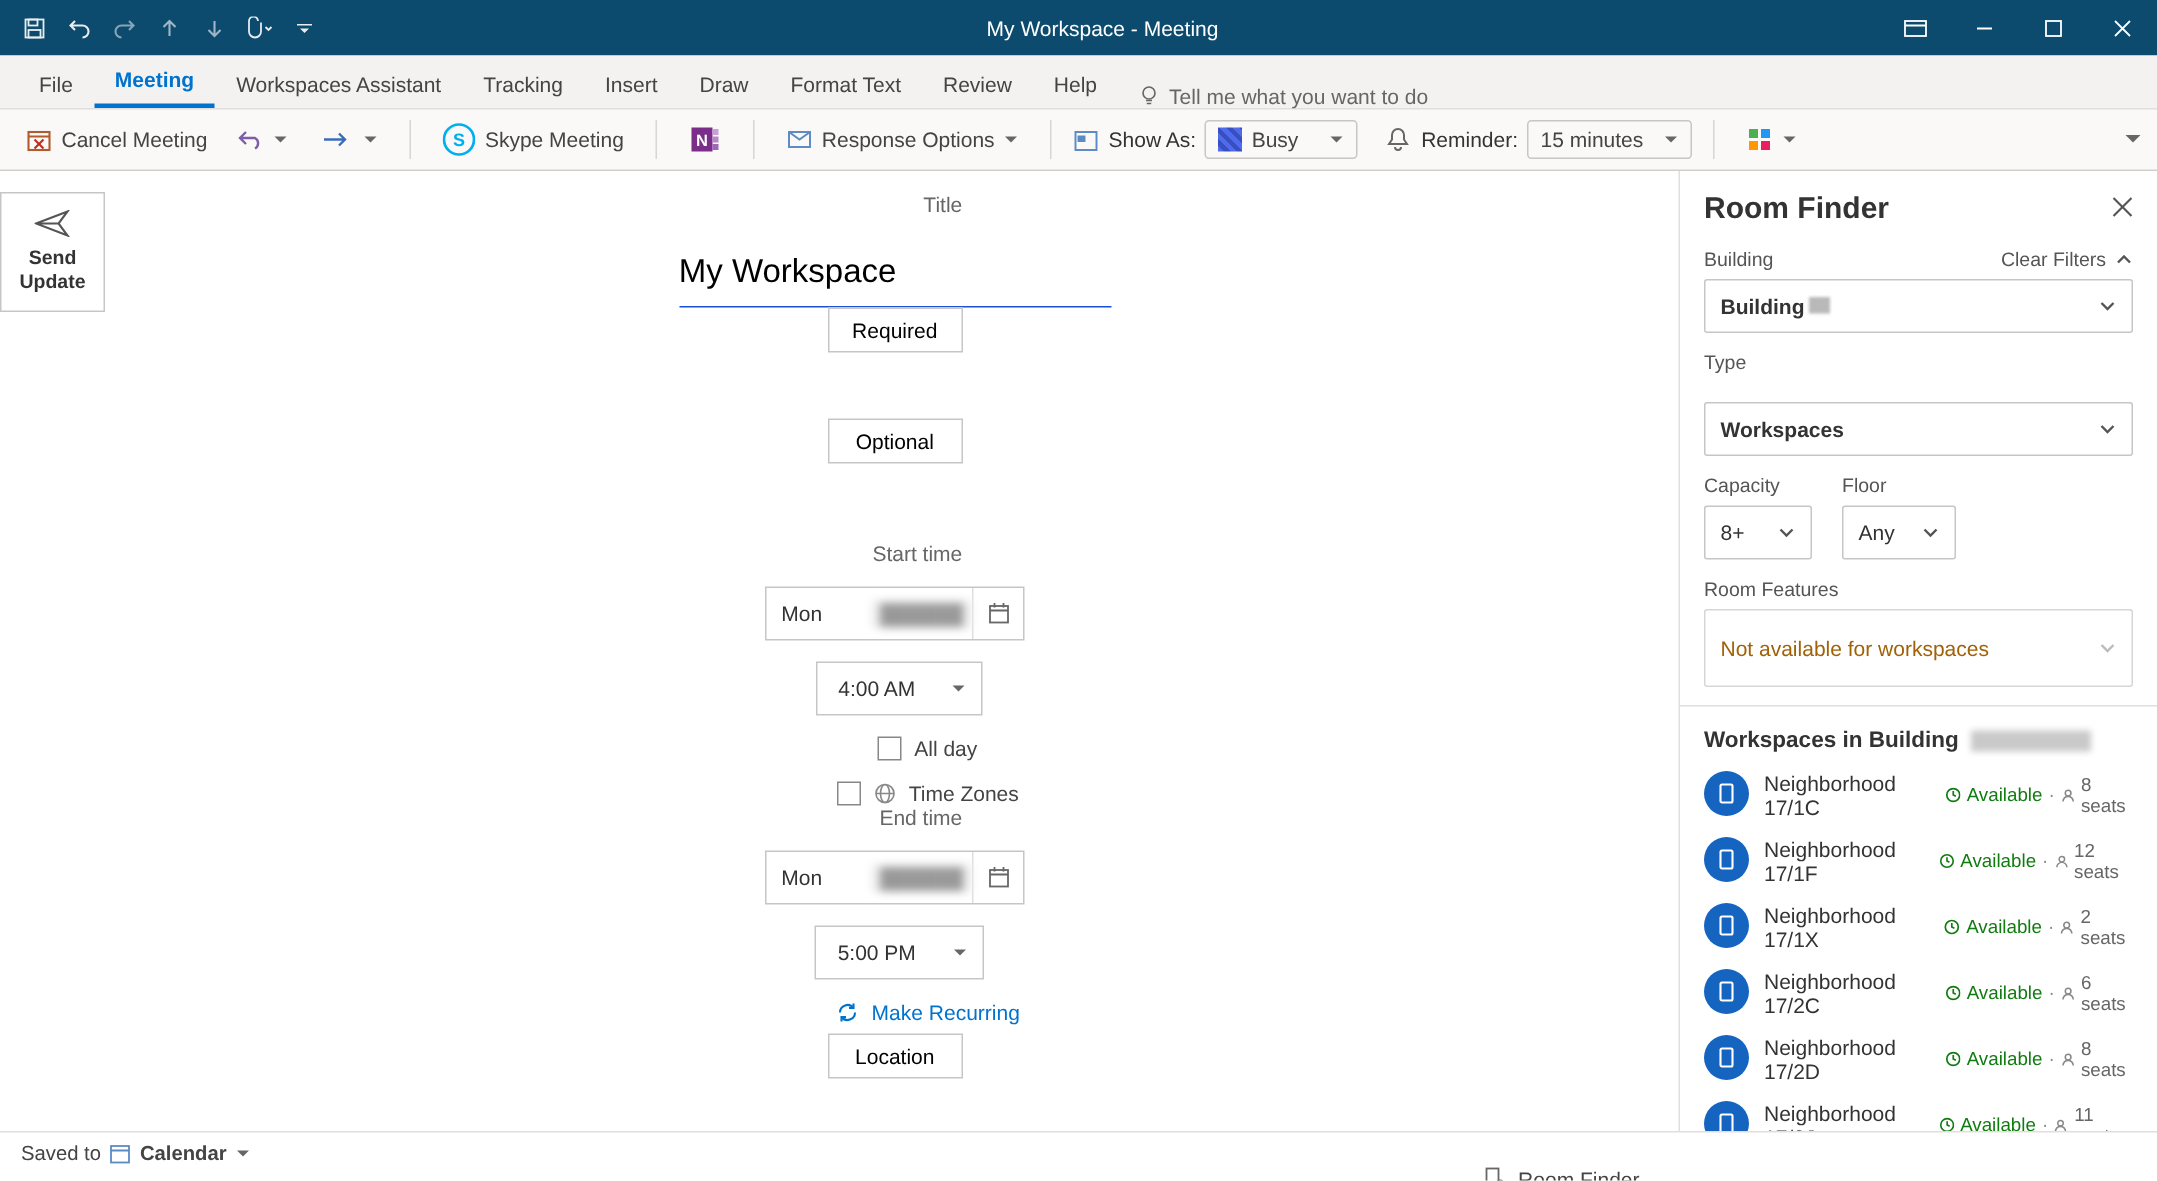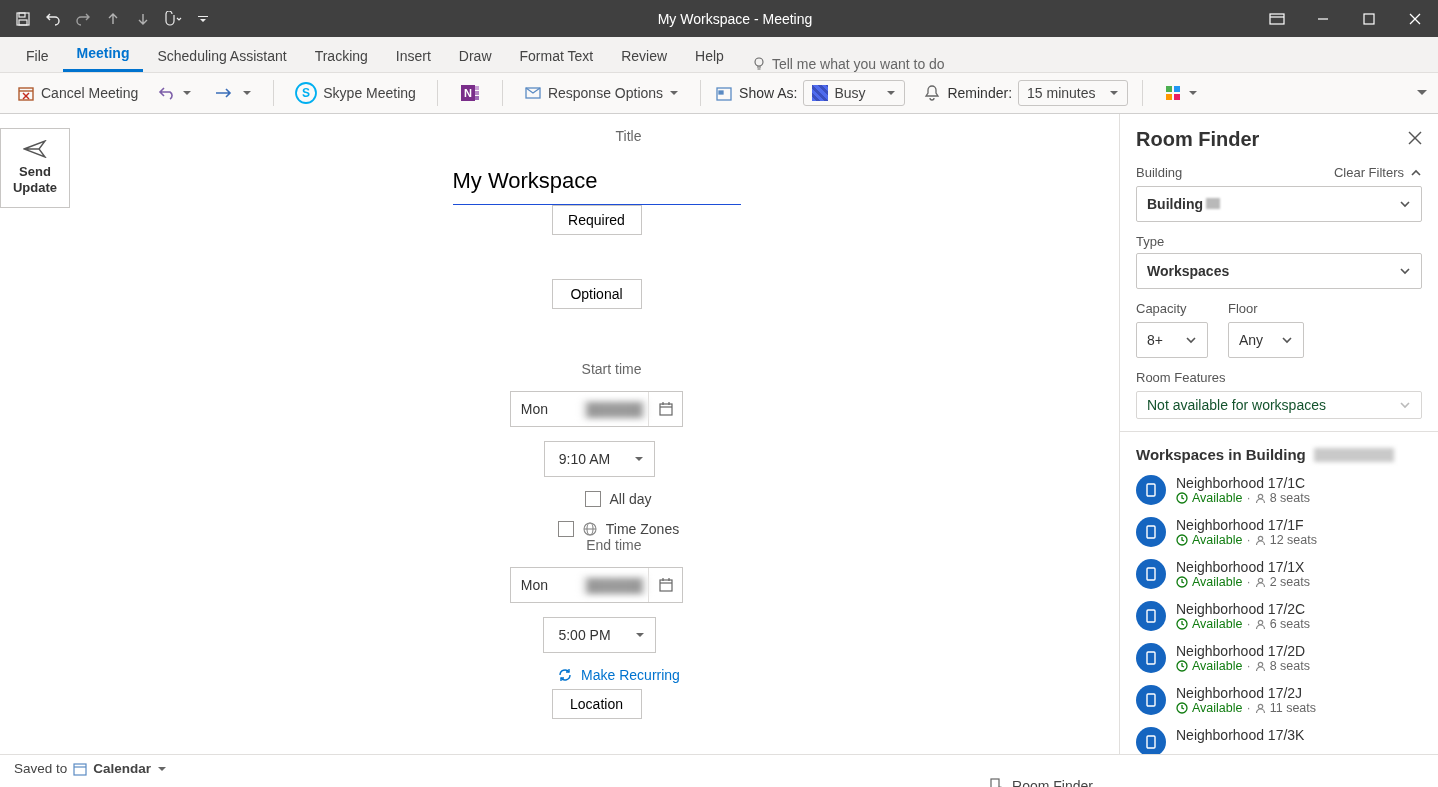"My Workspace - Meeting" .titlebar { background: #404040 -> #0c4a6e }
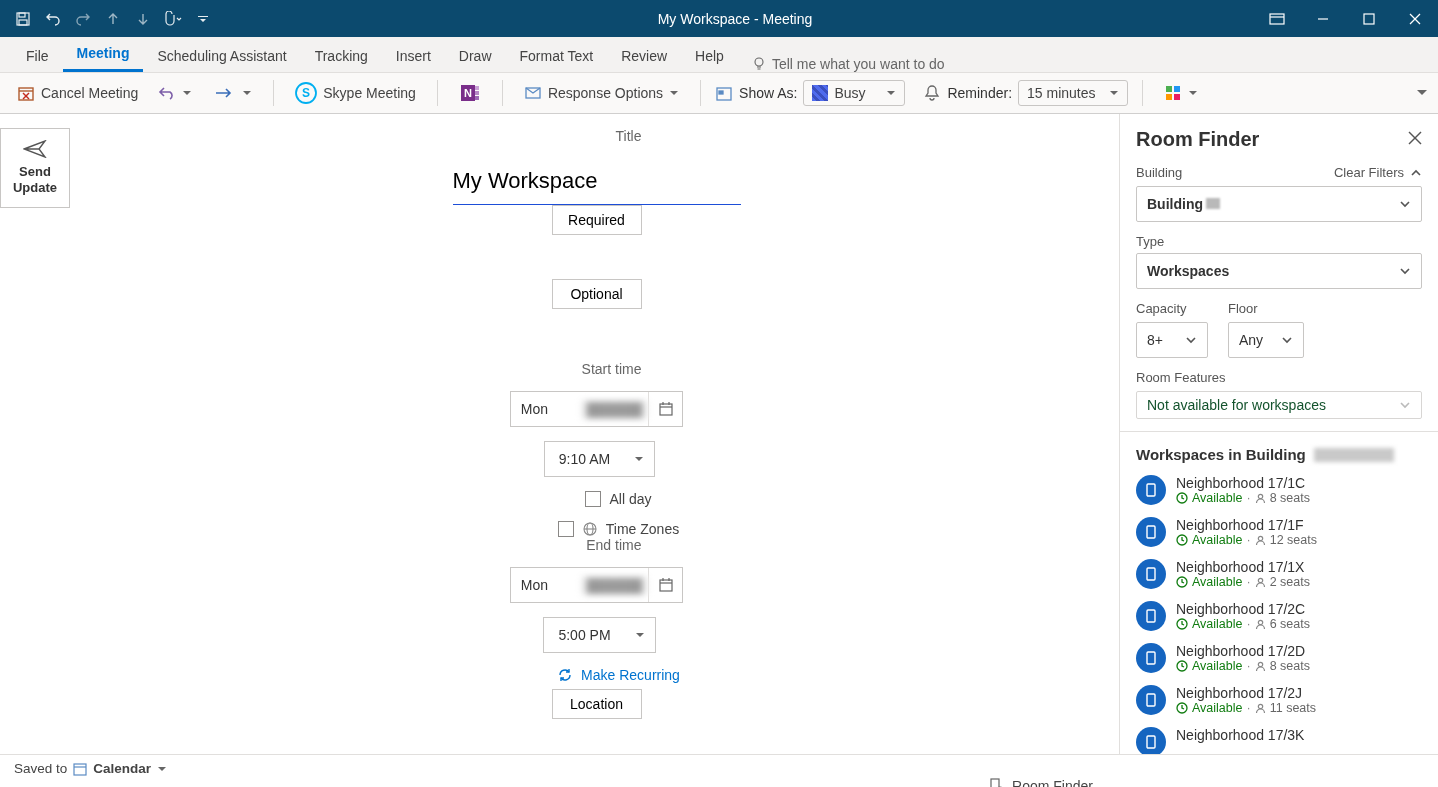"Scheduling Assistant" div.tab { text: Scheduling -> Workspaces }
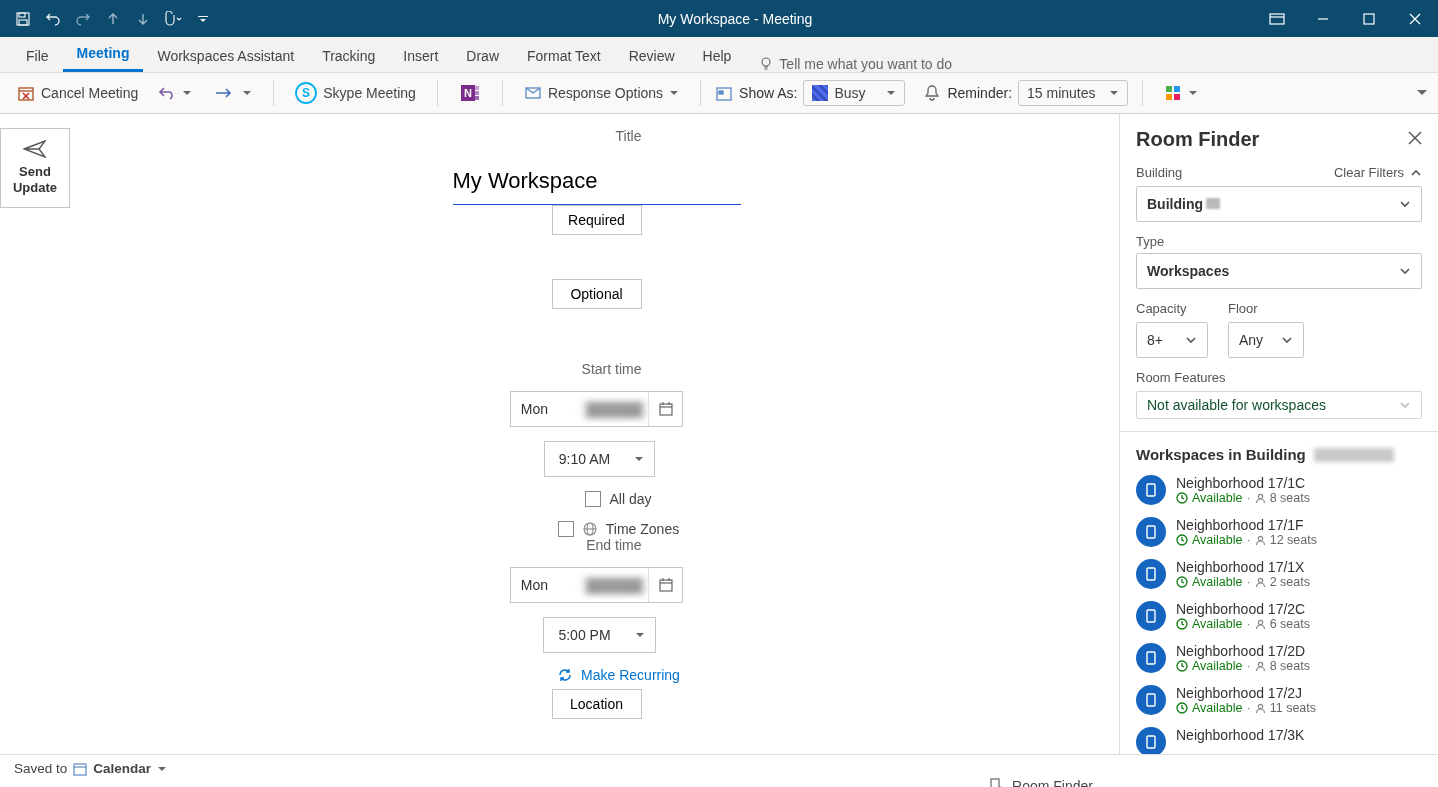"Workspaces" div.rf-field { margin-top: 4px -> 19px }
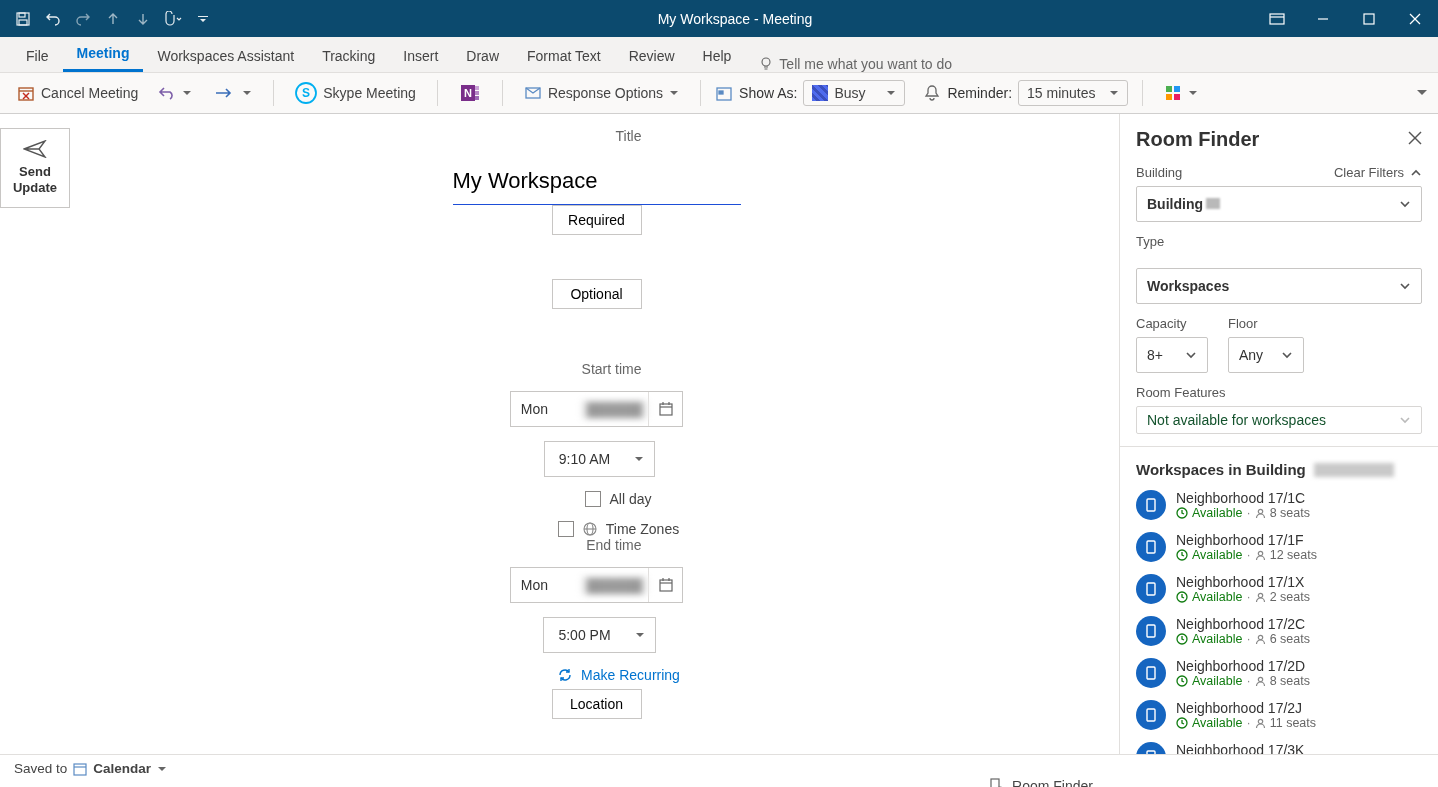"Not available for workspaces" .rf-disabled { color: #14532d -> #a16207; height: 28px -> 52px }
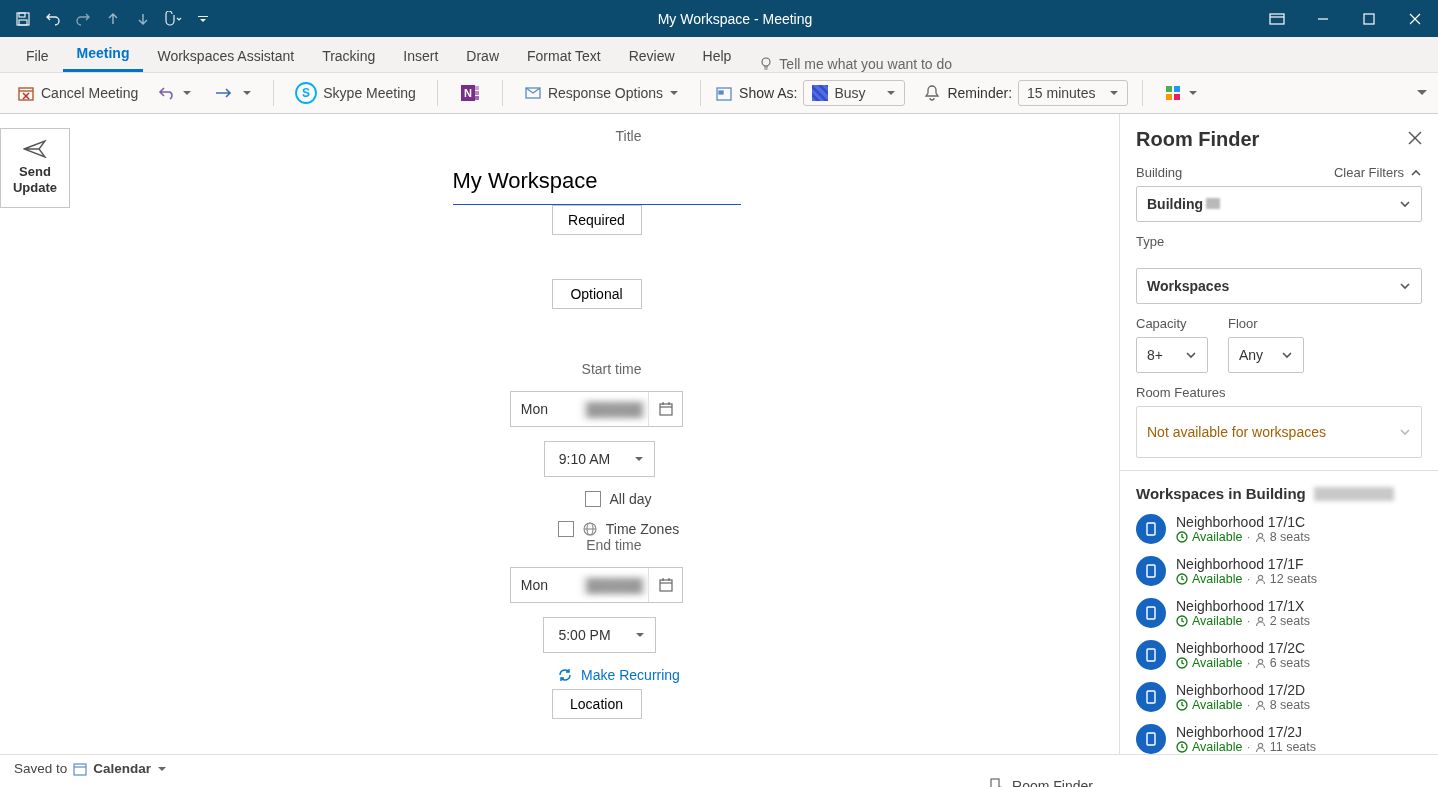"9:10 AM" span.t-text { text: 9:10 -> 4:00 }
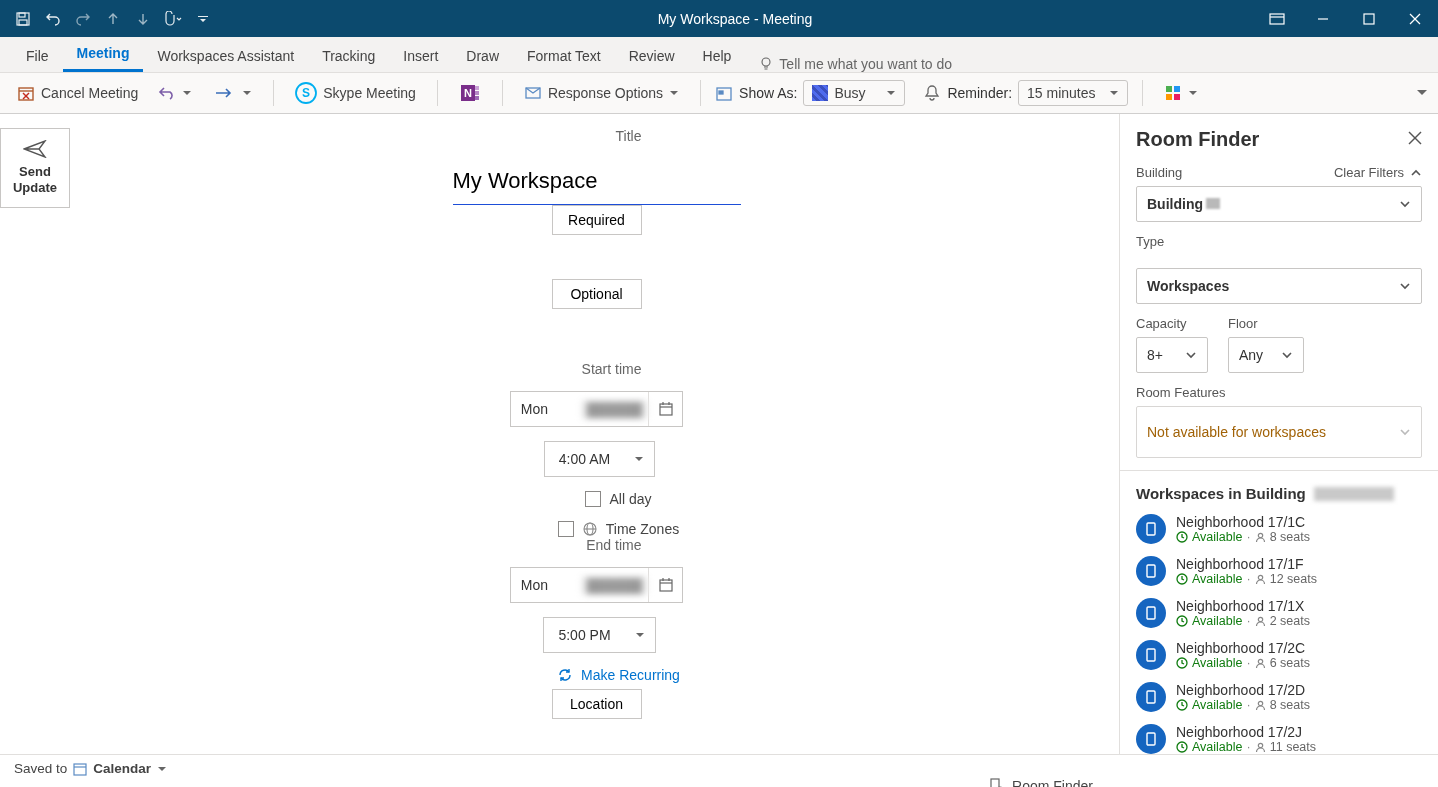"Neighborhood 17/1C" .ws-text { flex-direction: column -> row }
